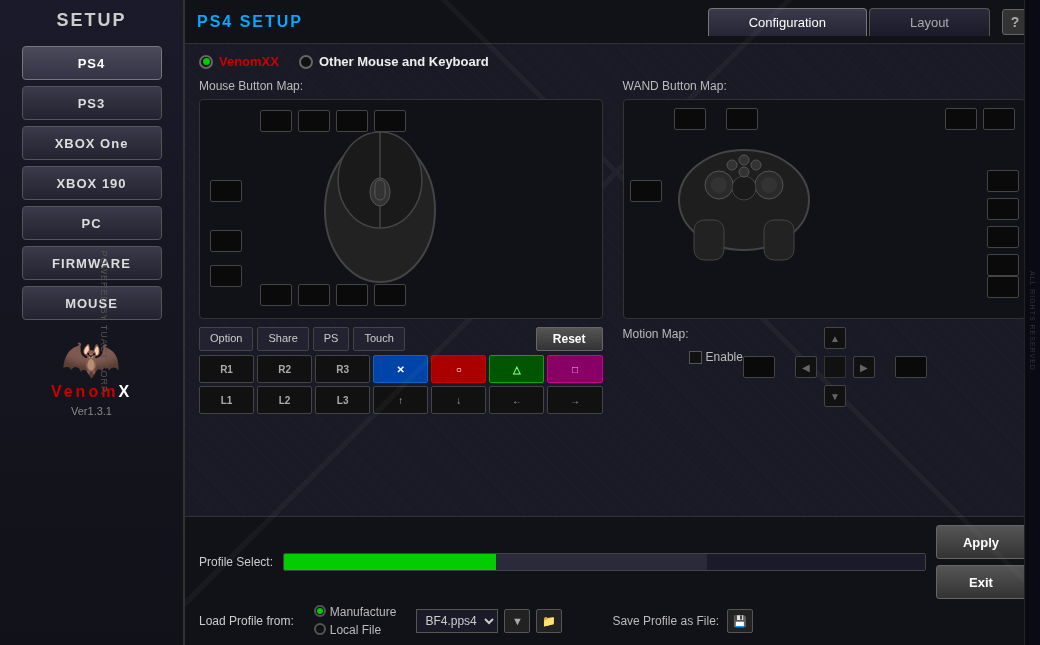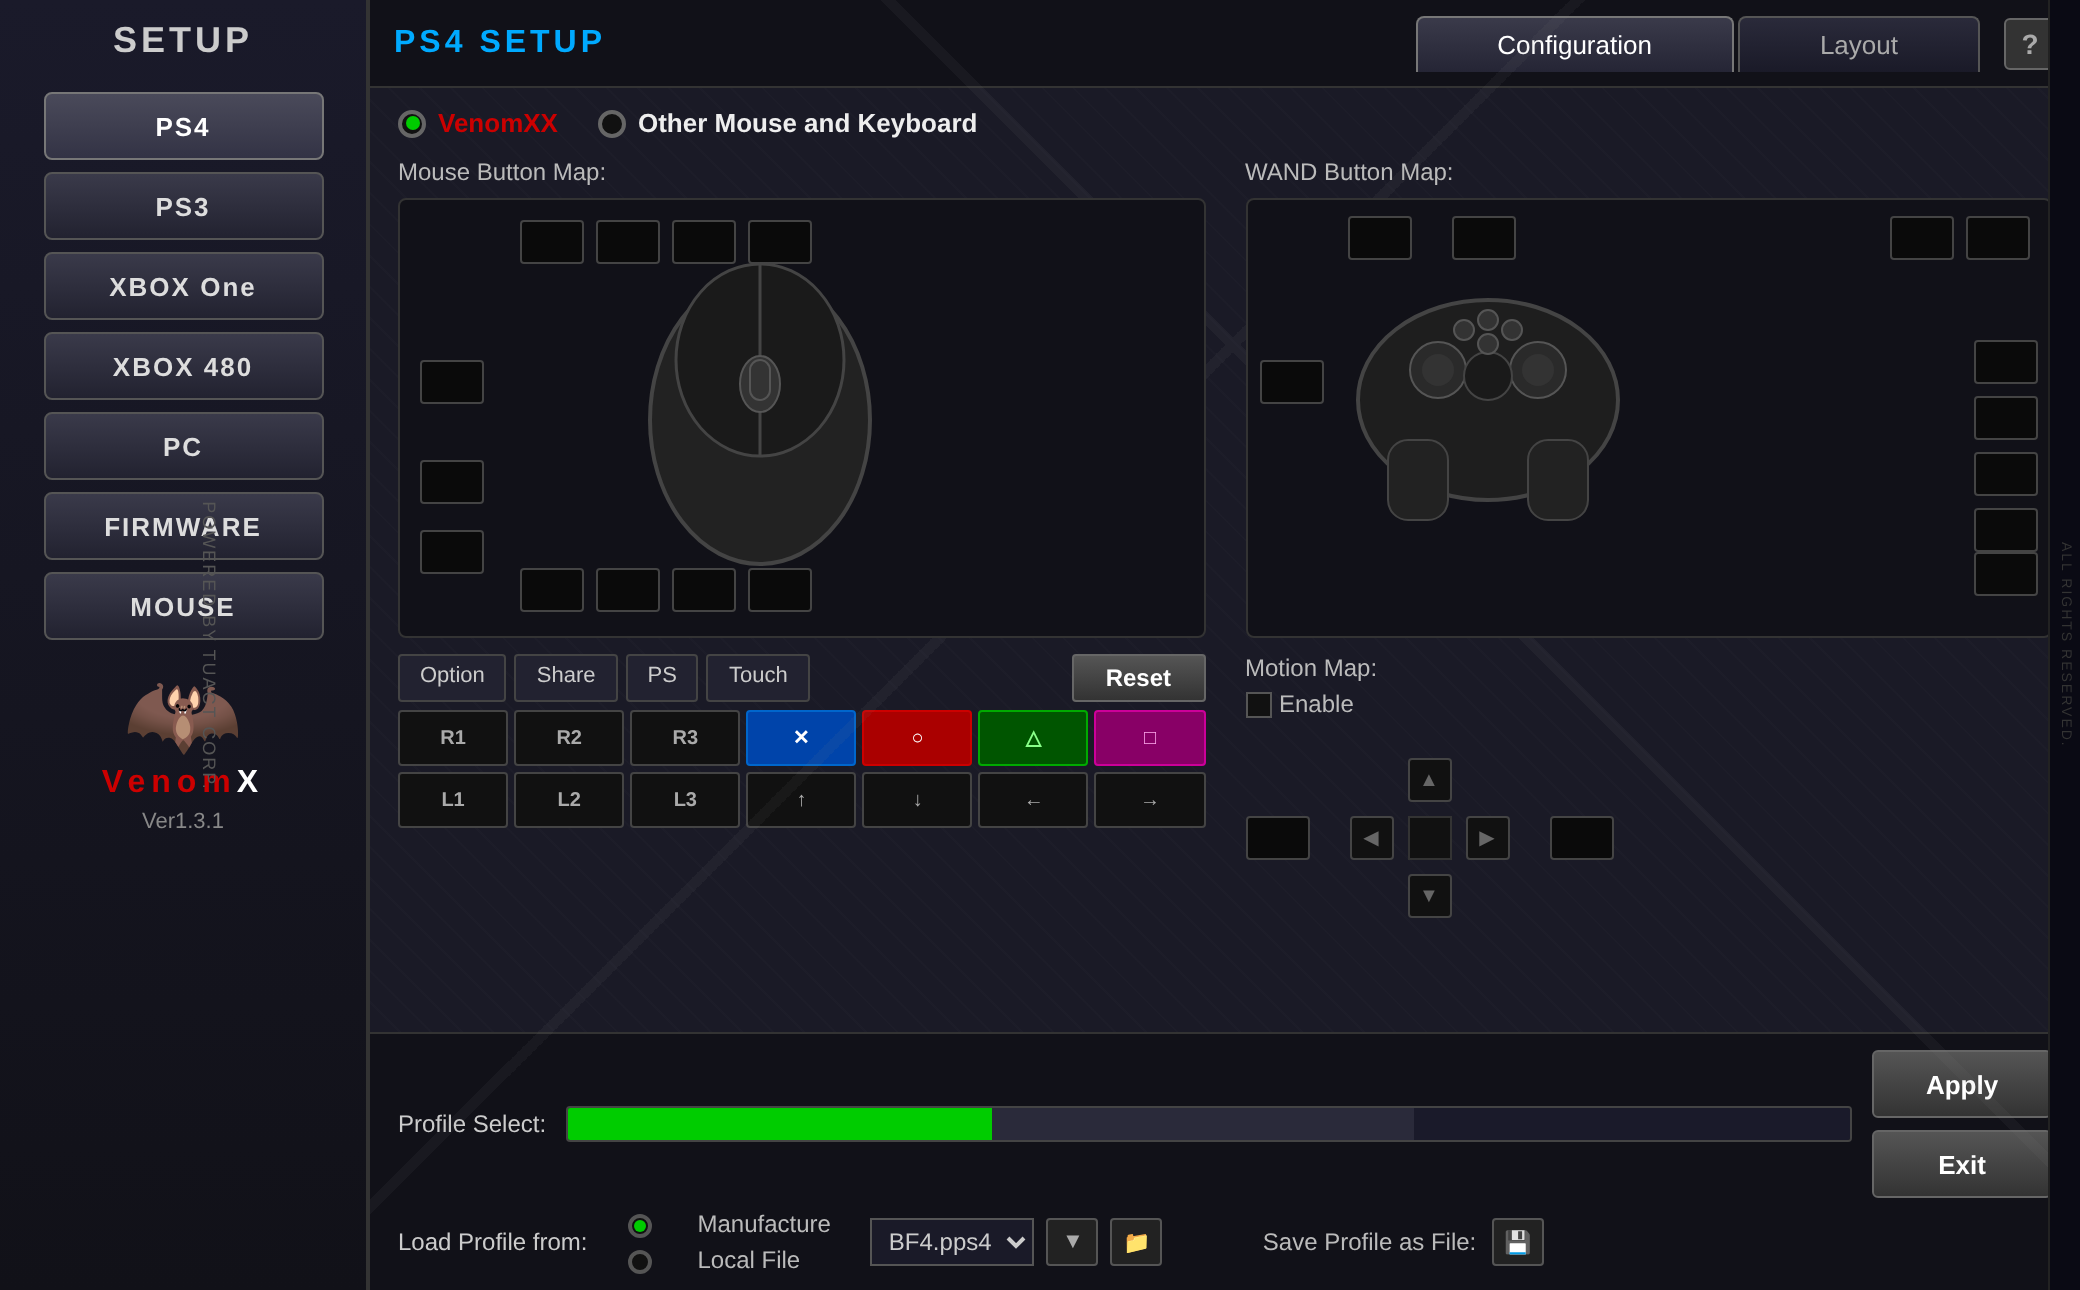"XBOX 480" div.sidebar-btn { text: 480 -> 190 }
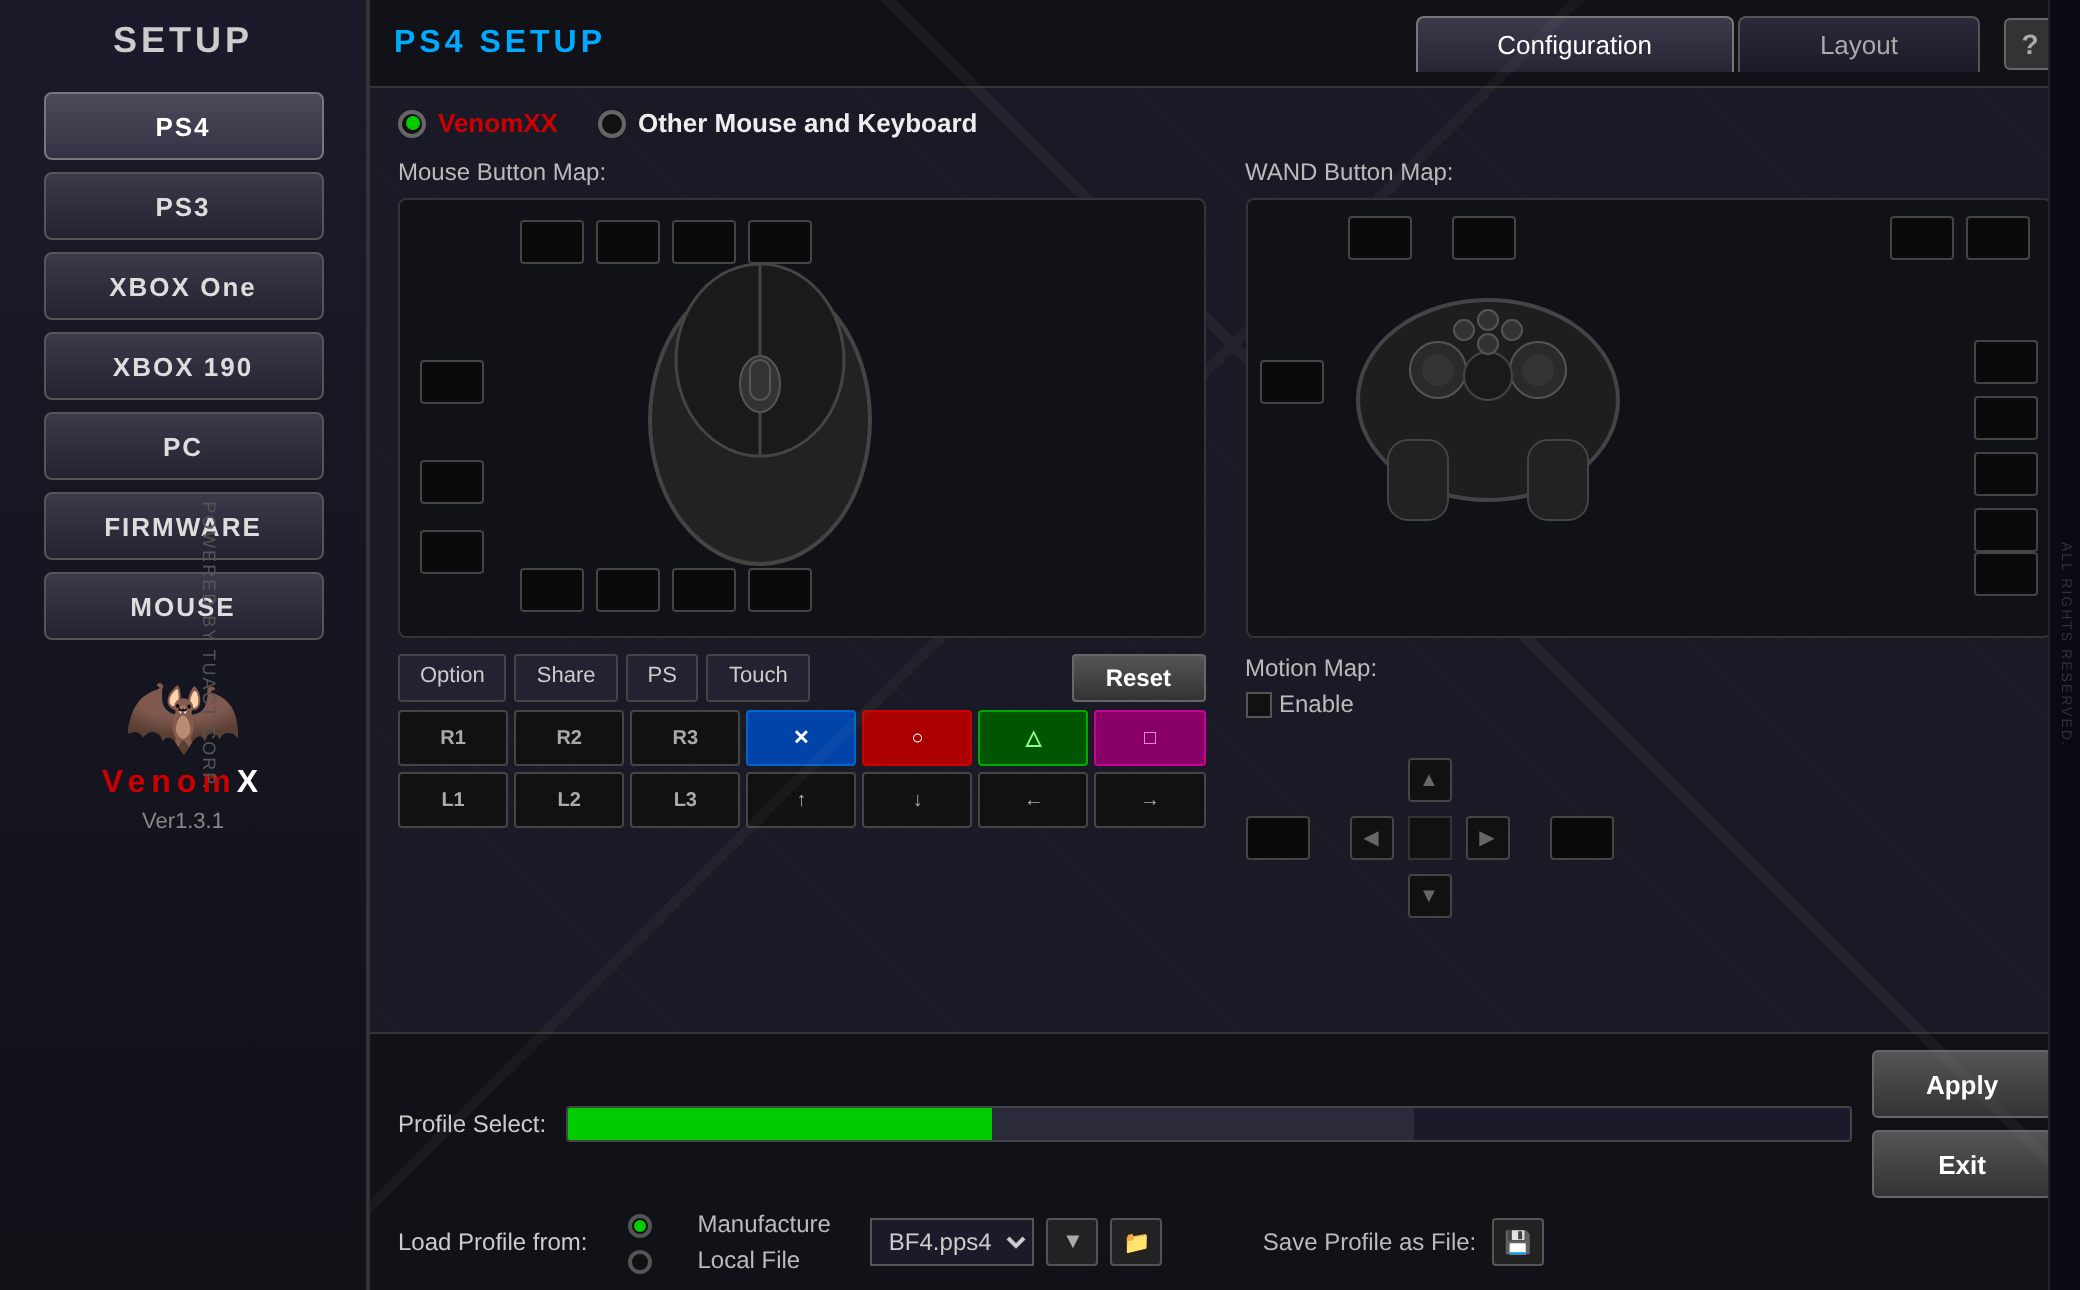"Motion Map:" .motion-area { flex-direction: column -> row }
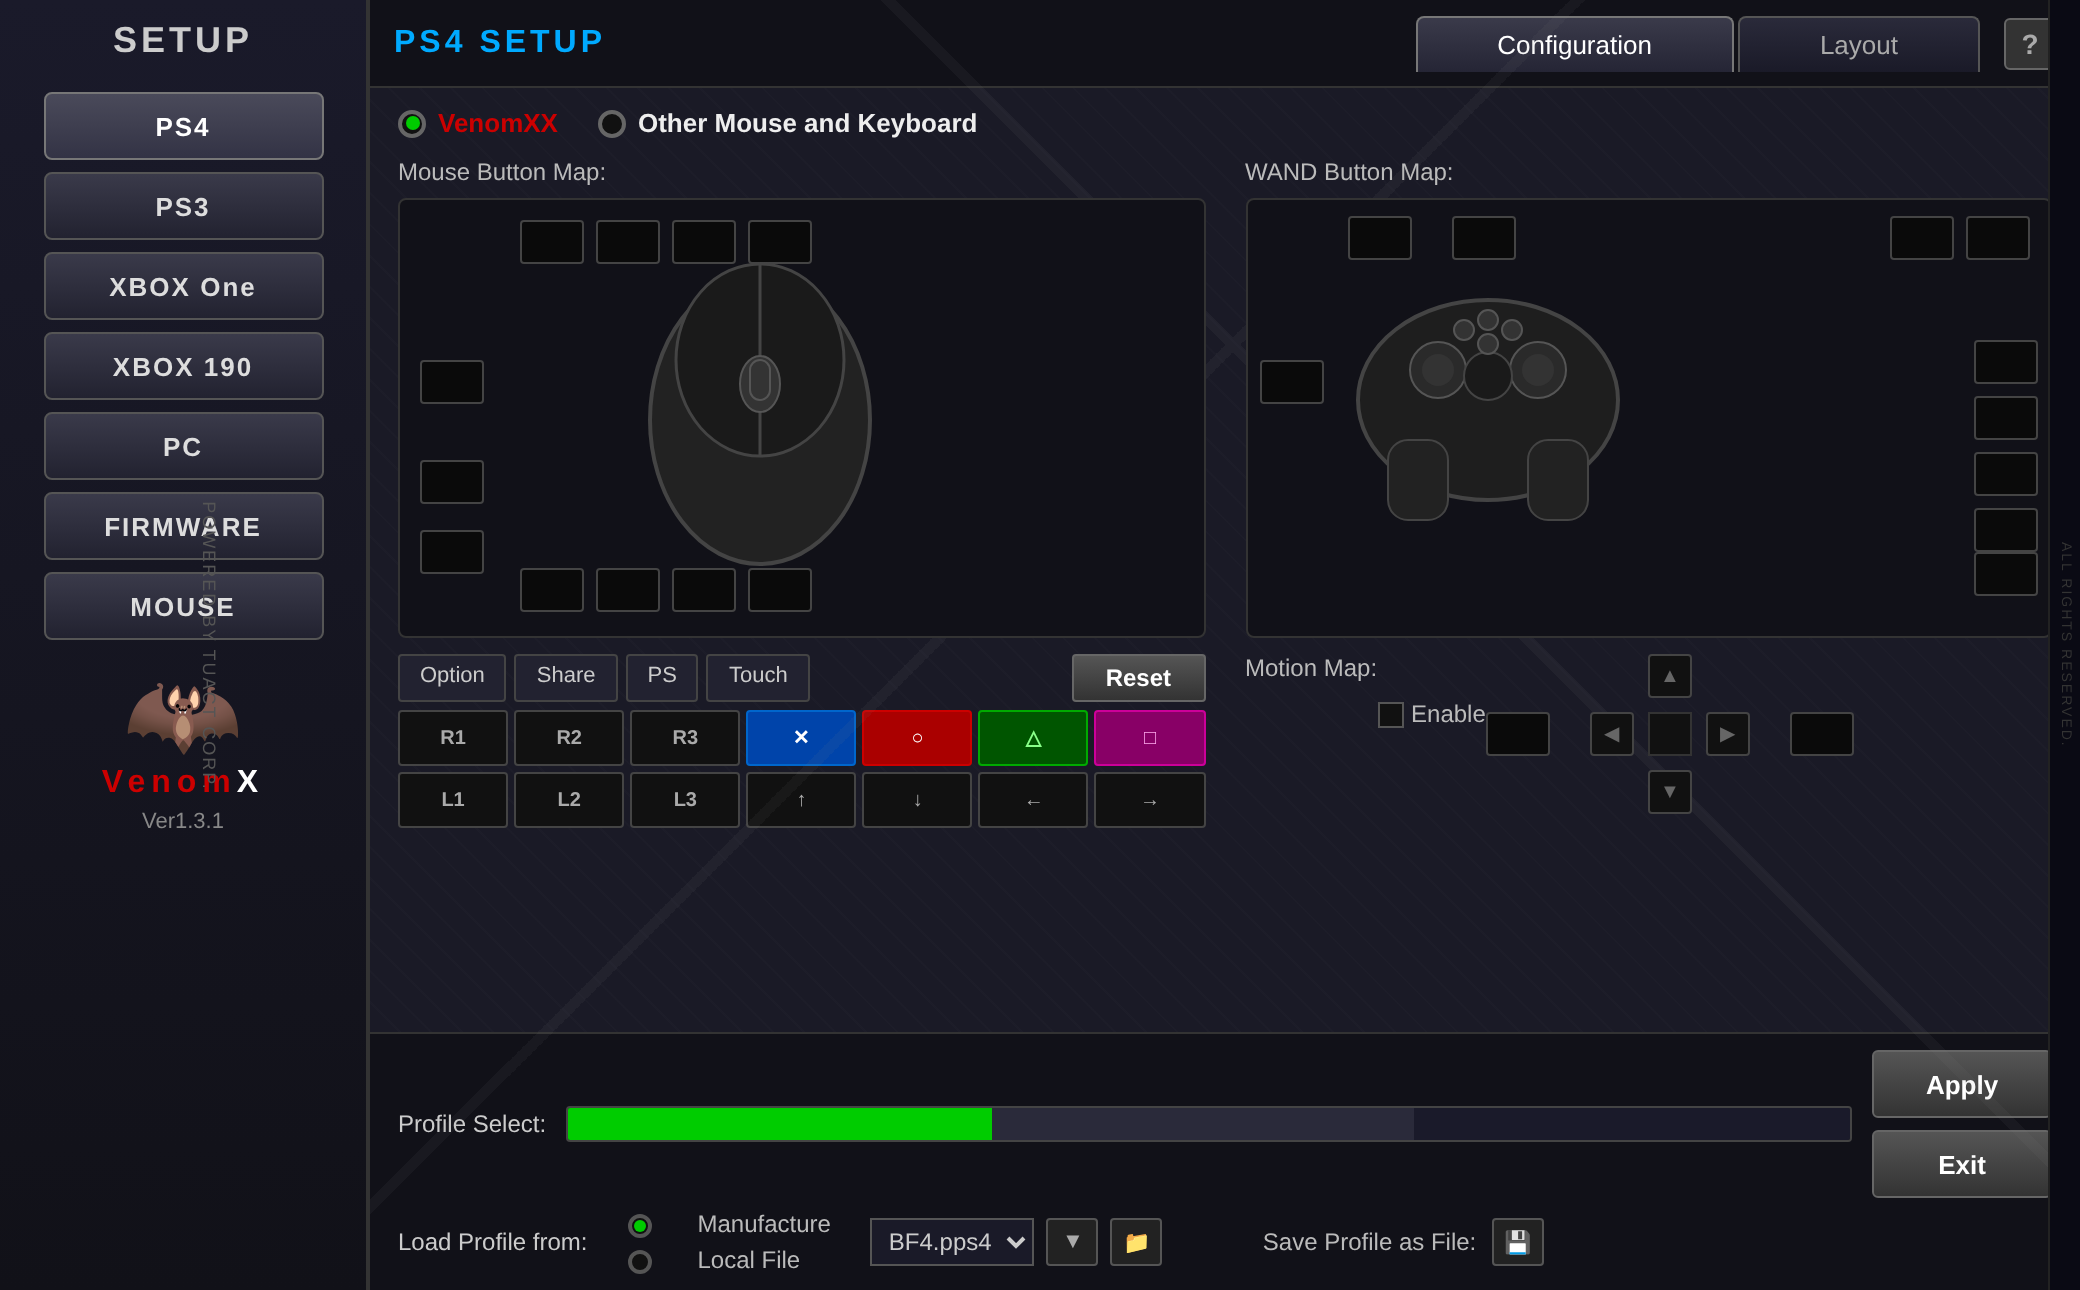"Manufacture" .radio-opt { align-items: flex-end -> flex-start; gap: 23px -> 4px }
